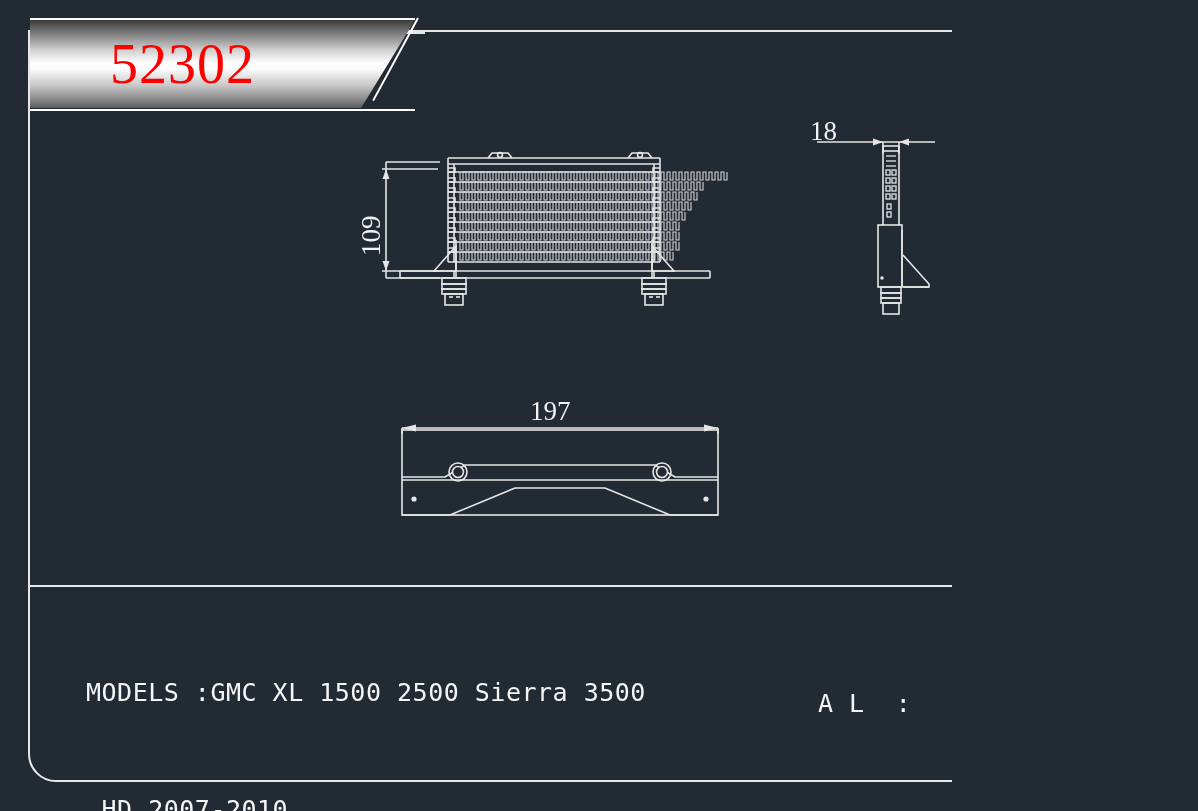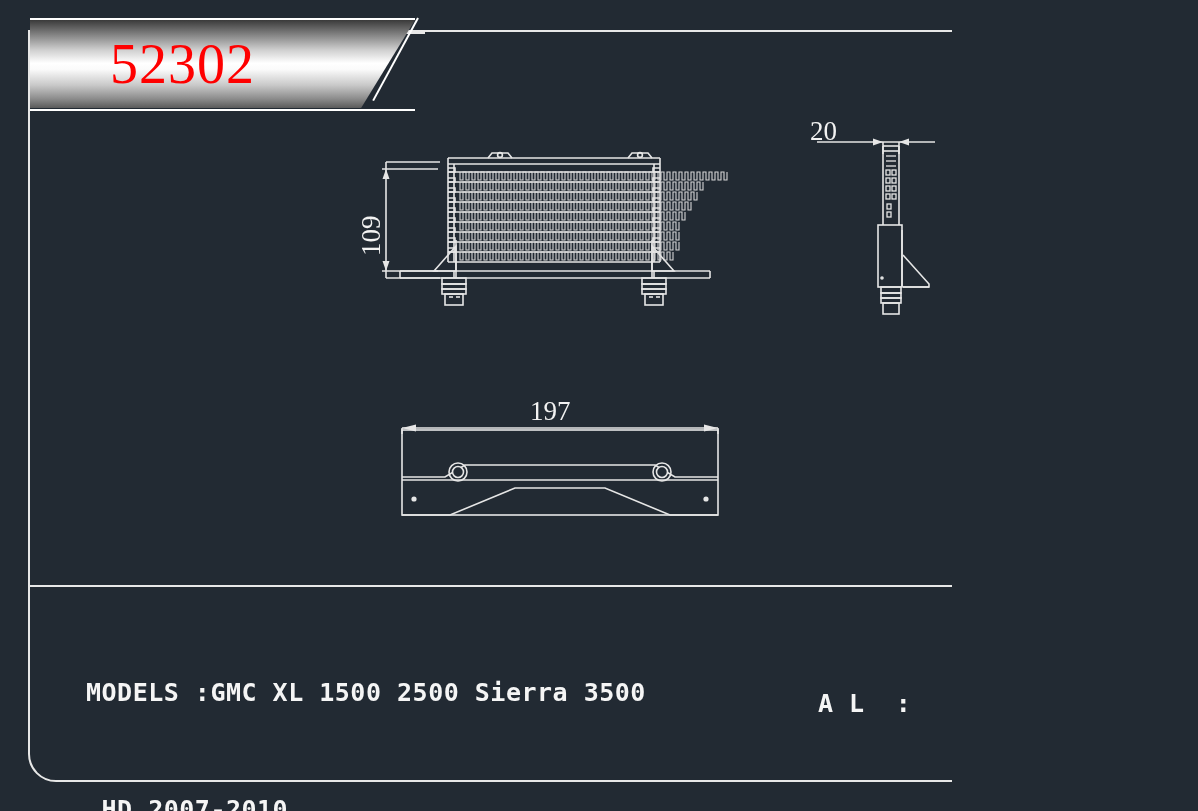"20" div.dim-text { text: 20 -> 18 }
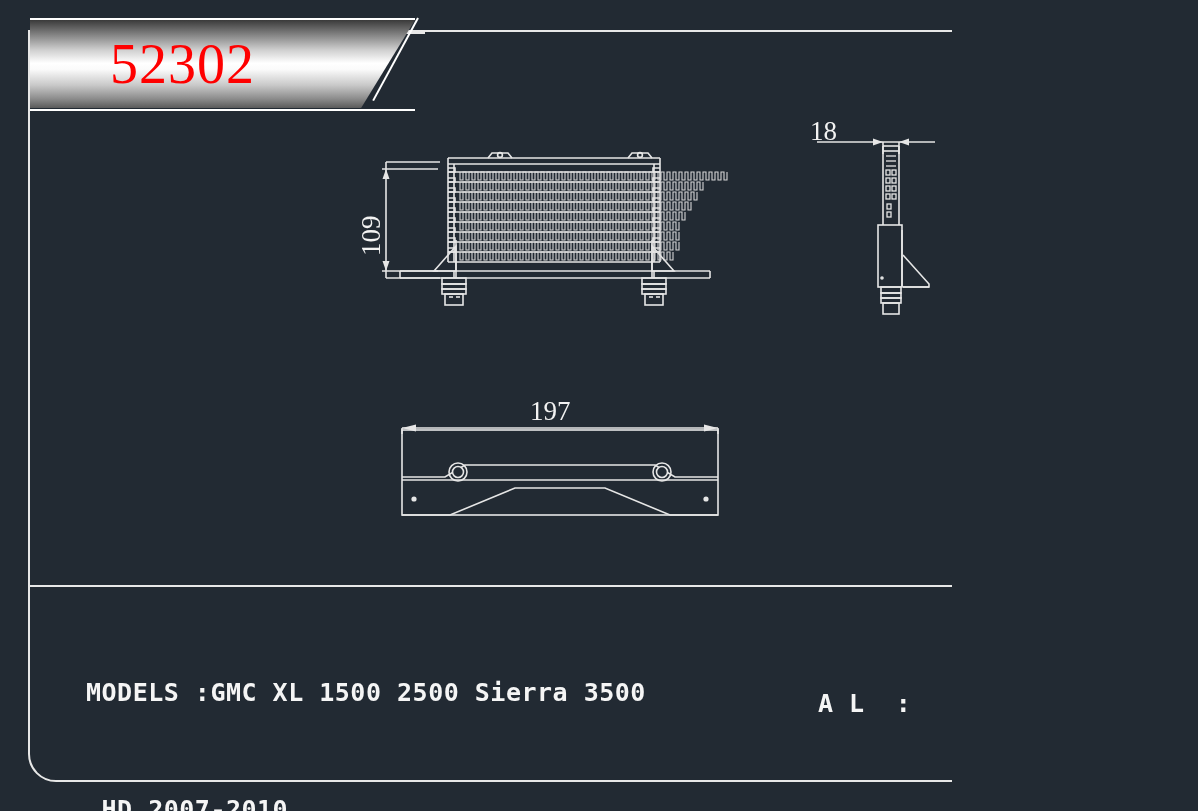"MODELS :GMC XL 1500 2500" .spec-line { font-weight: bold -> none }
